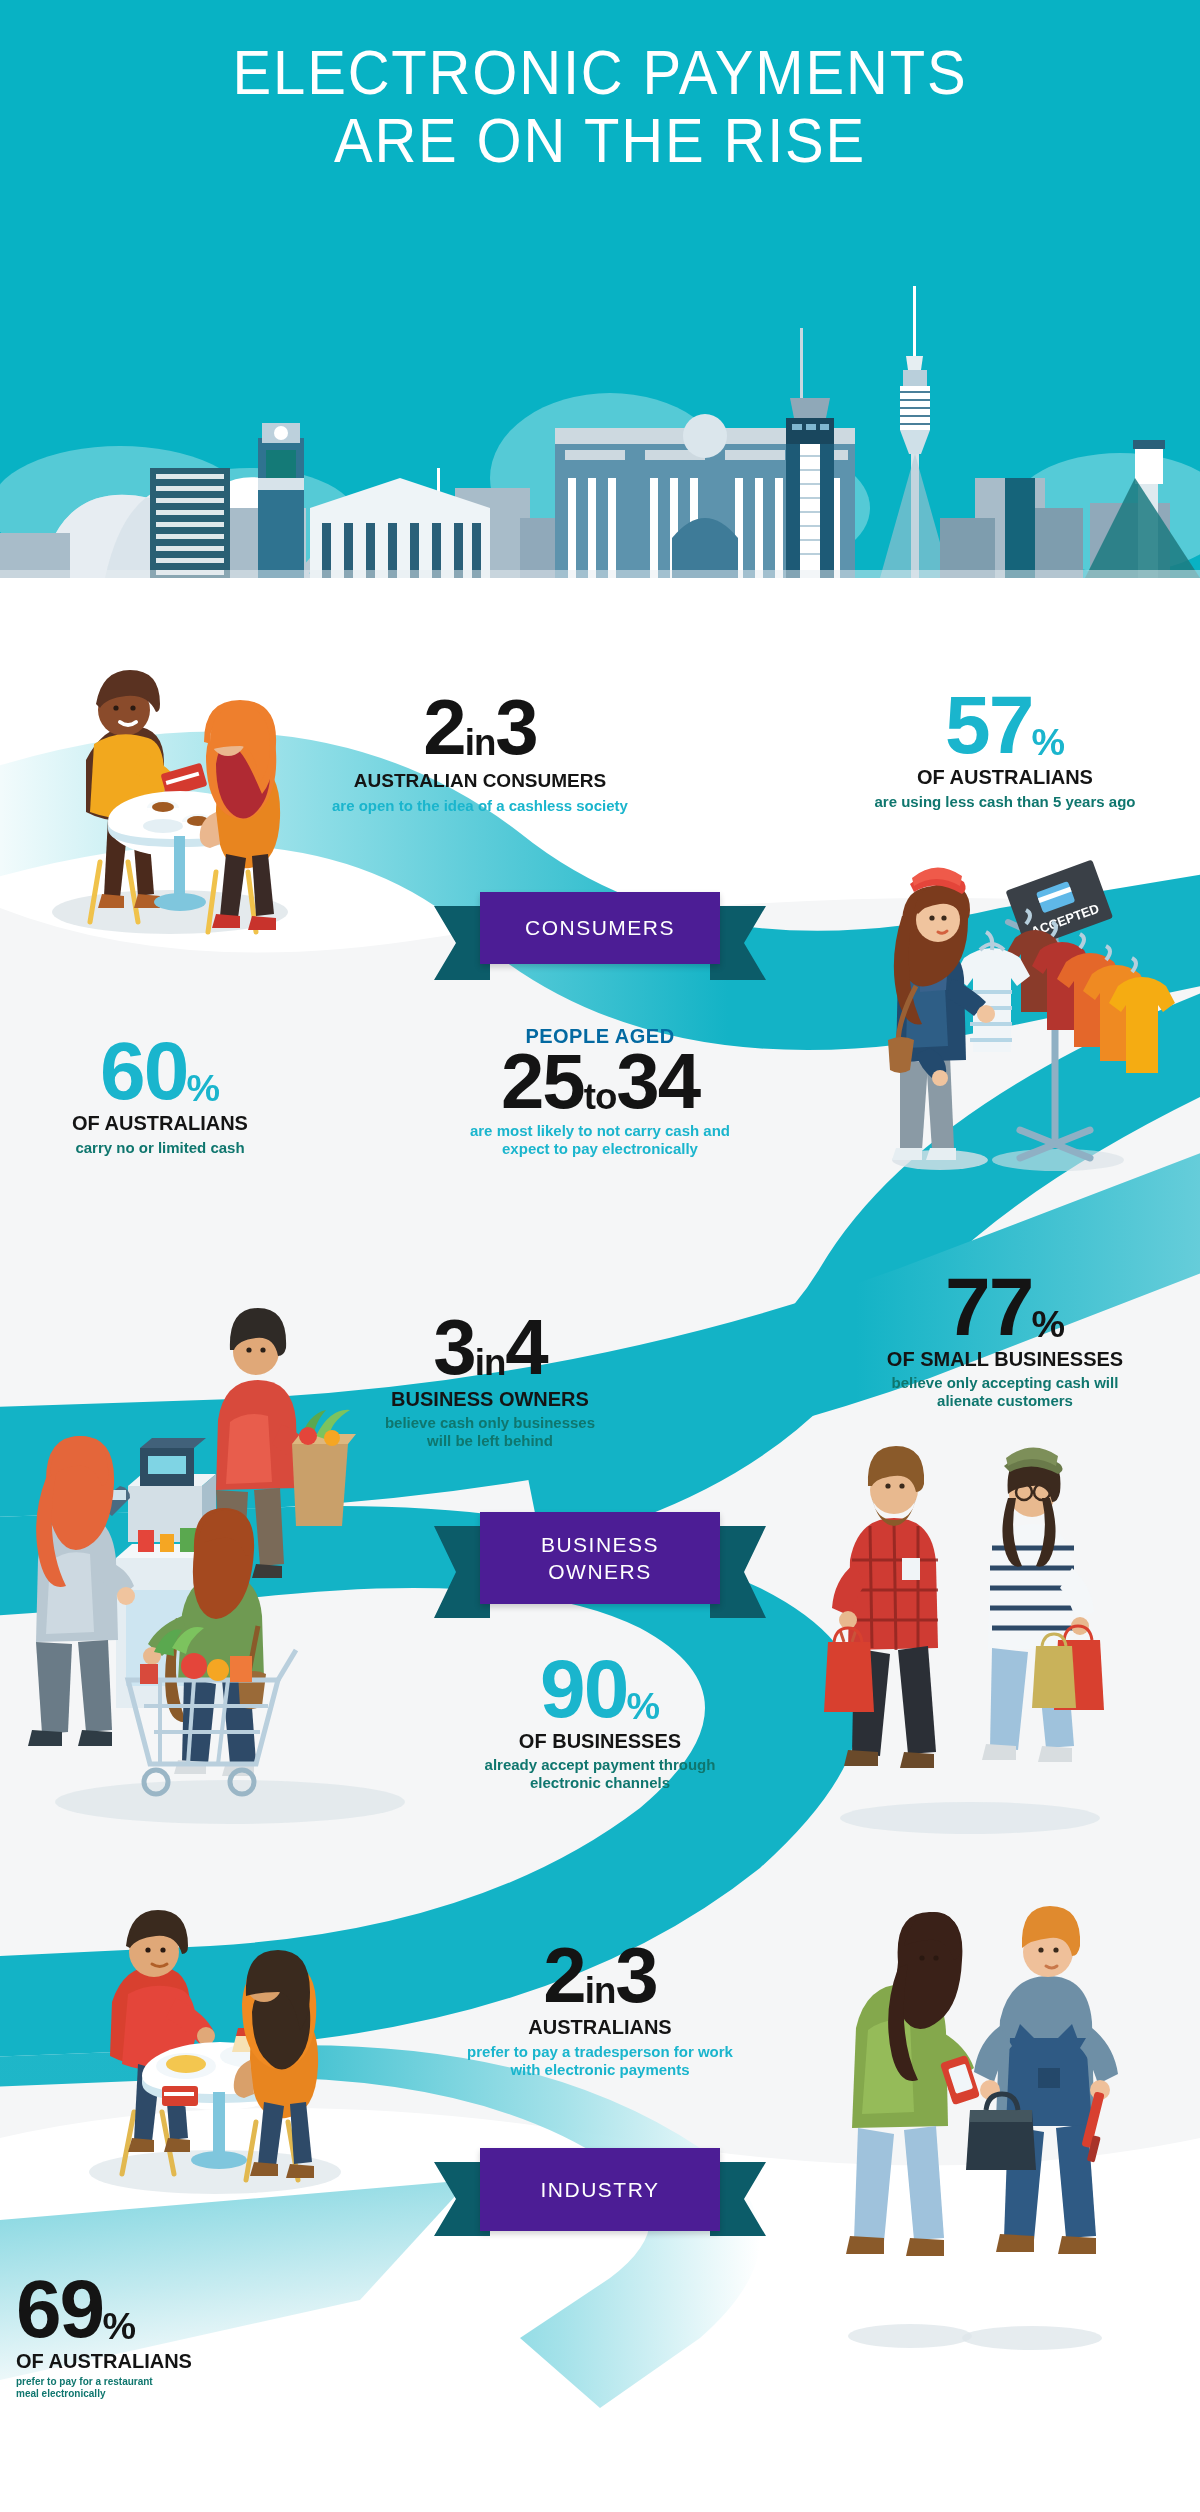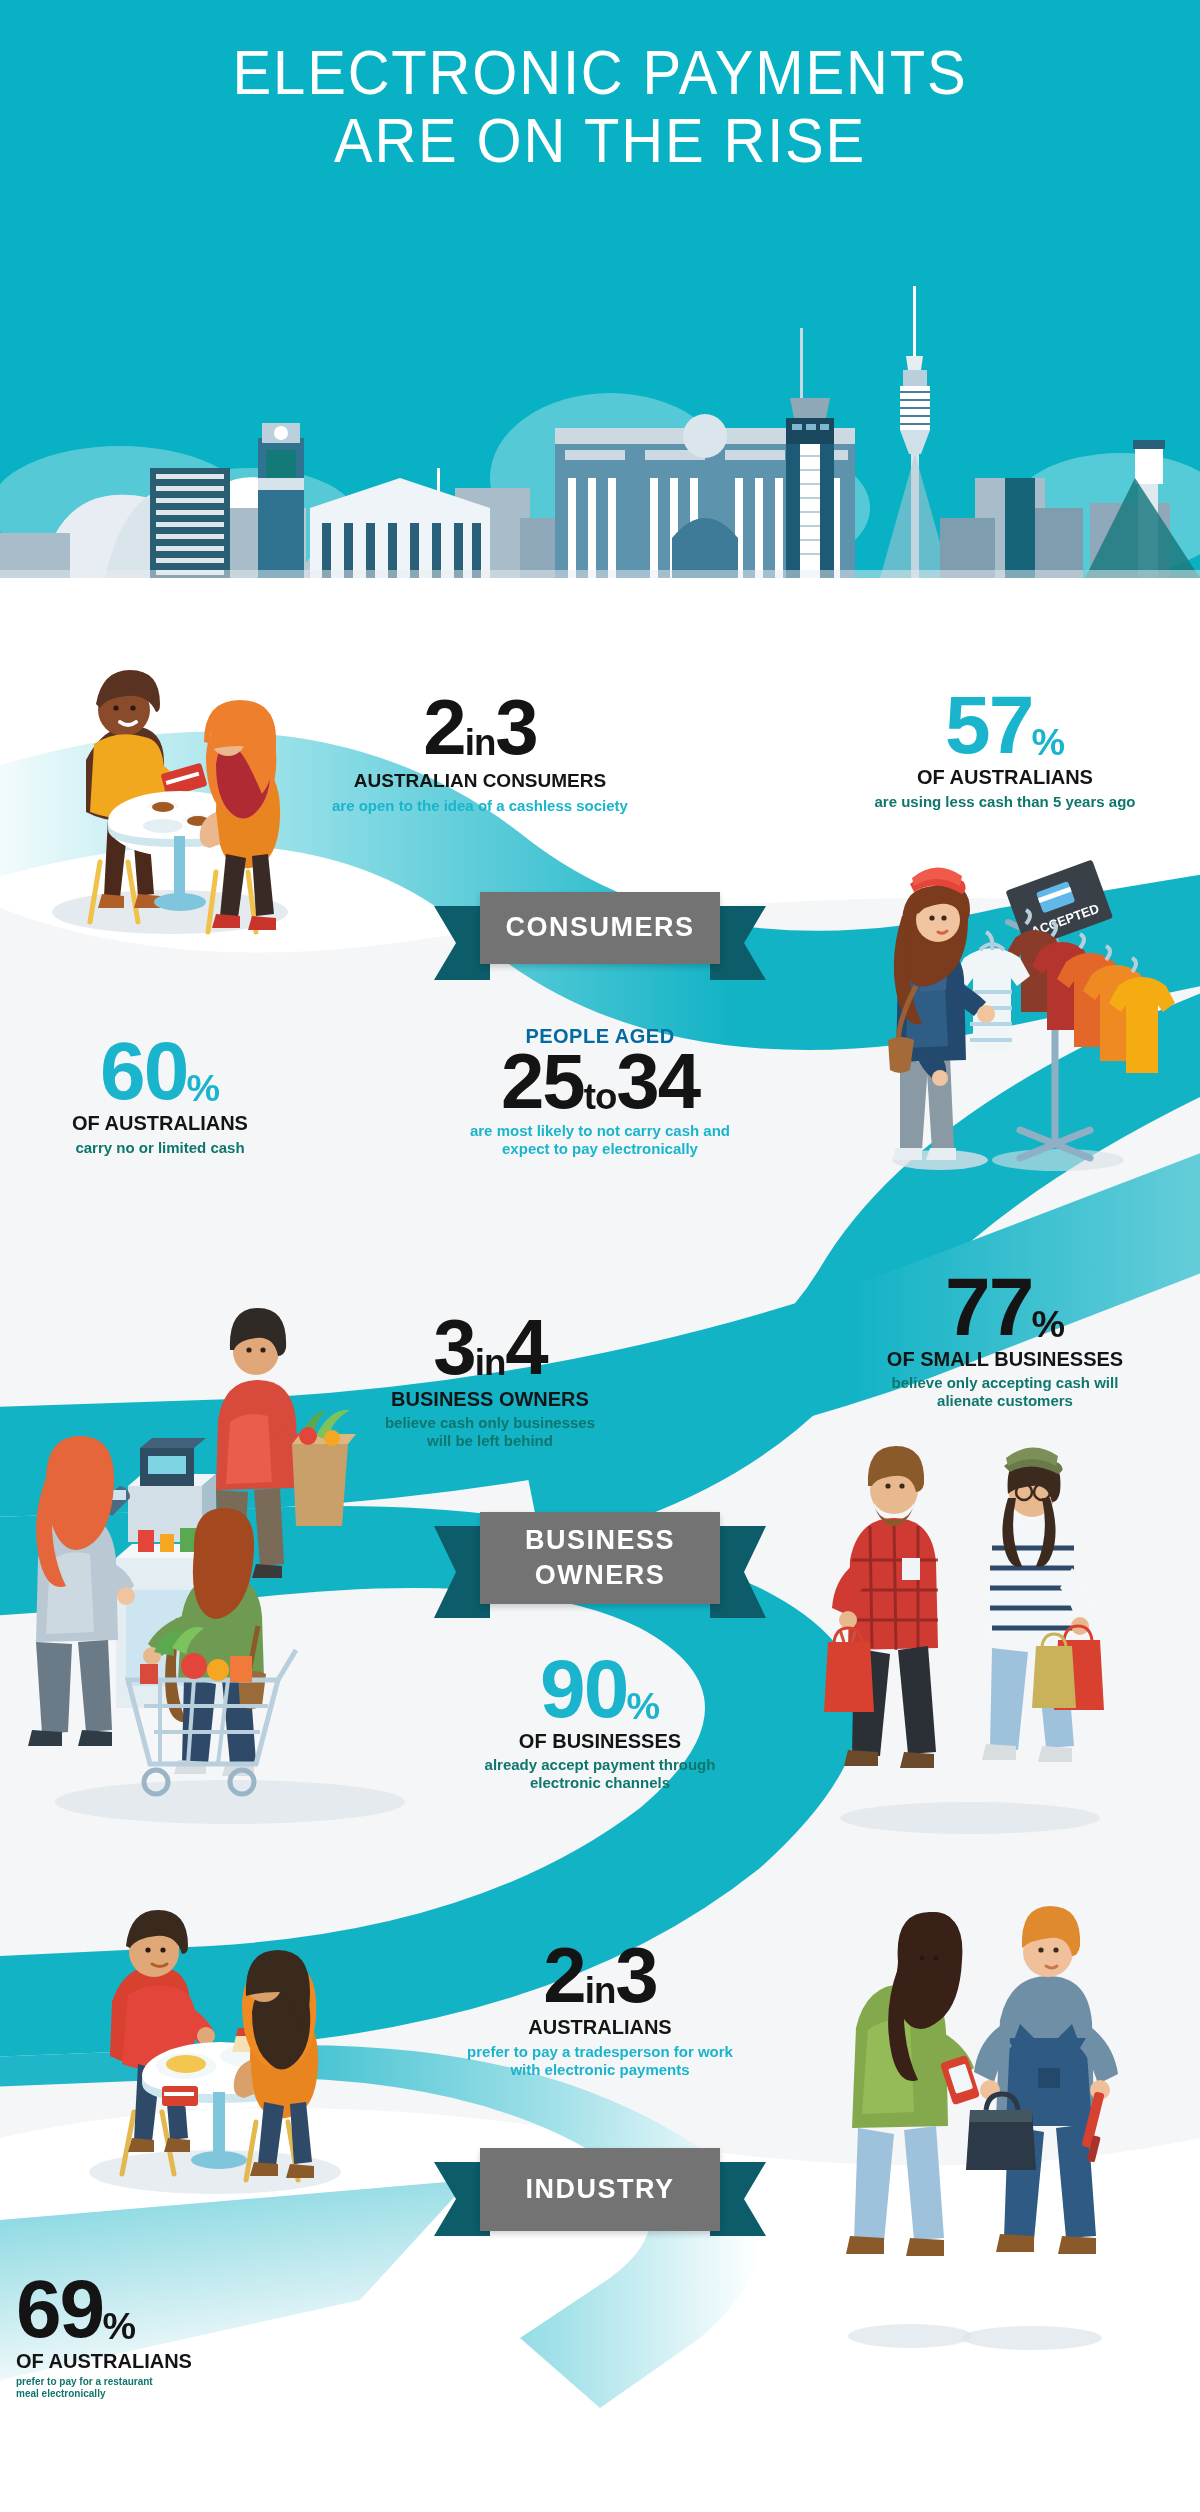"CONSUMERS" .ribbon .plate { background: #737373 -> #4c1d95; font-size: 27px -> 21px; font-weight: 700 -> 400 }
